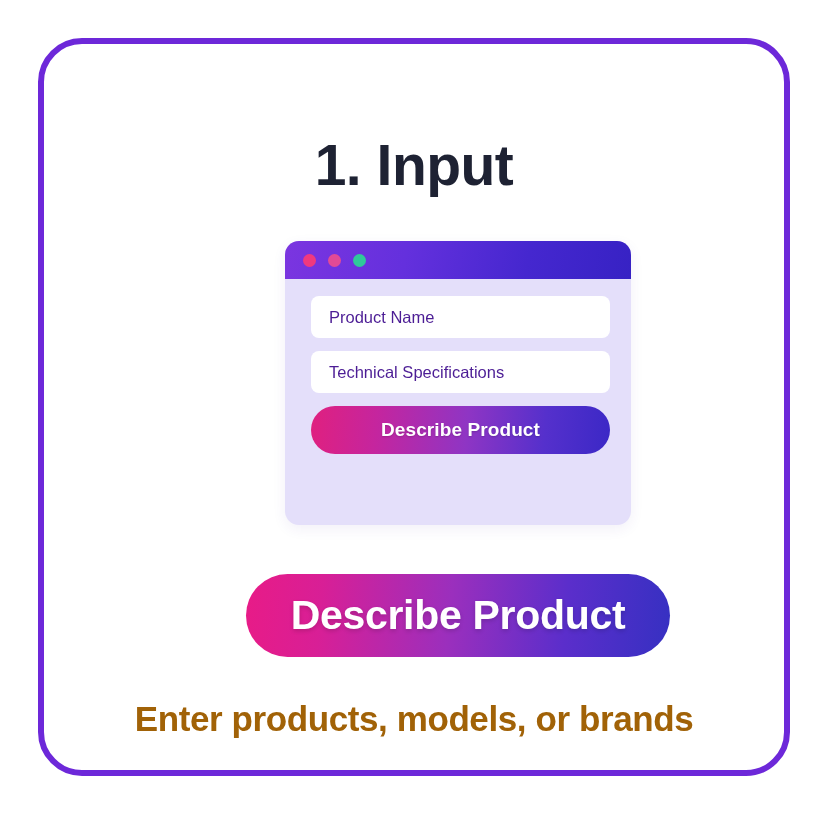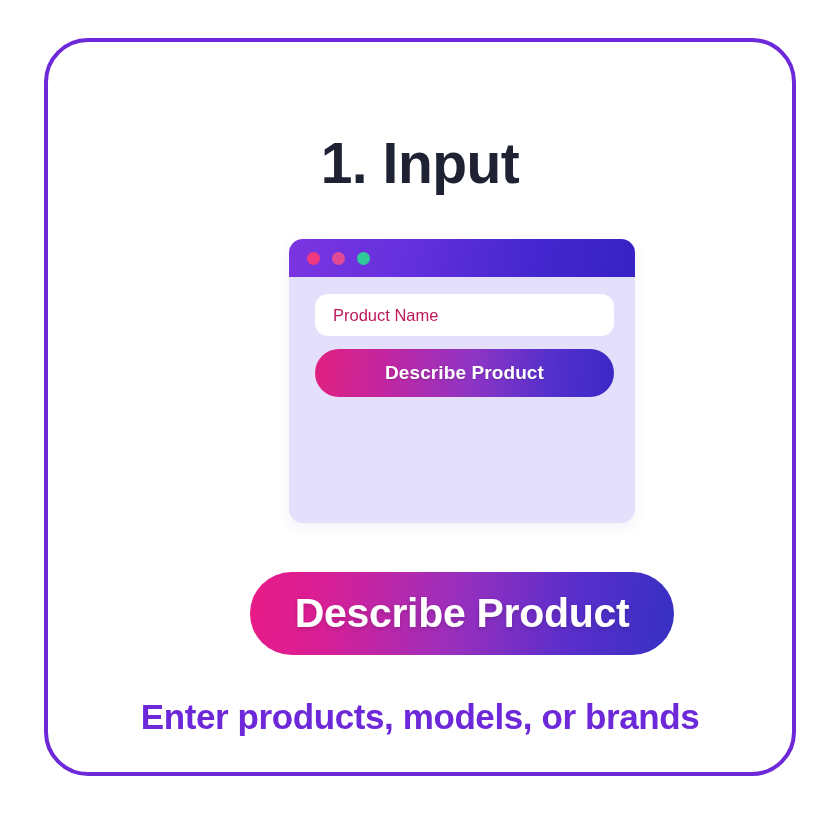"1. Input" .card { border: 4px solid #6d28d9 -> 6px solid #6d28d9; margin-left: 6px -> none }
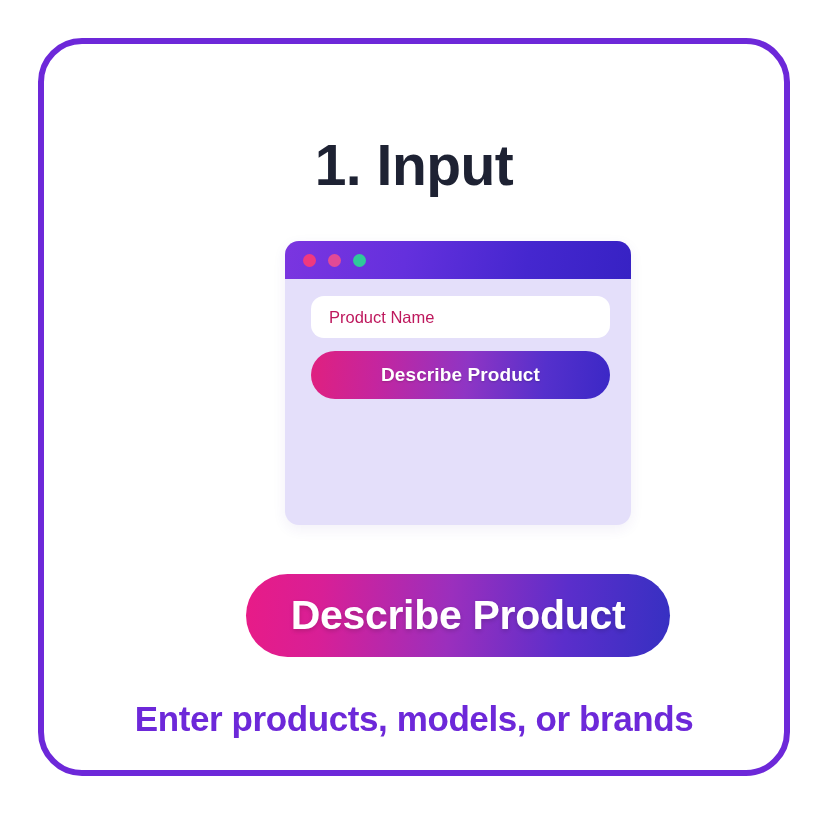"Product Name" .field { border-radius: 13px -> 8px; color: #be185d -> #4c1d95 }
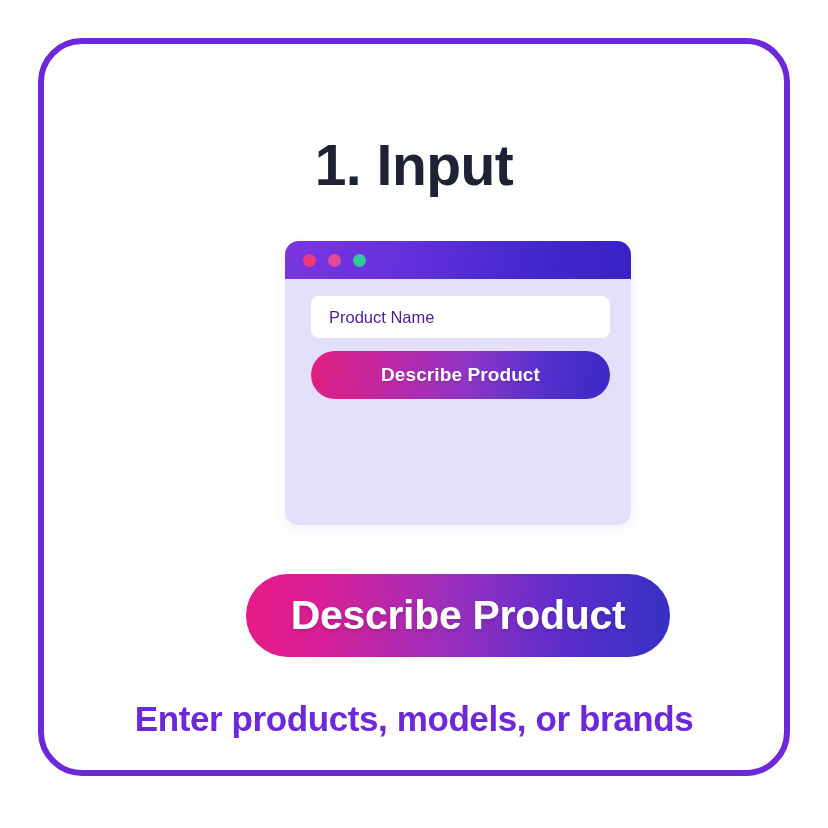"Technical Specifications" div.field { html: none -> <div> <span>Technical Specifications</span> </div> }
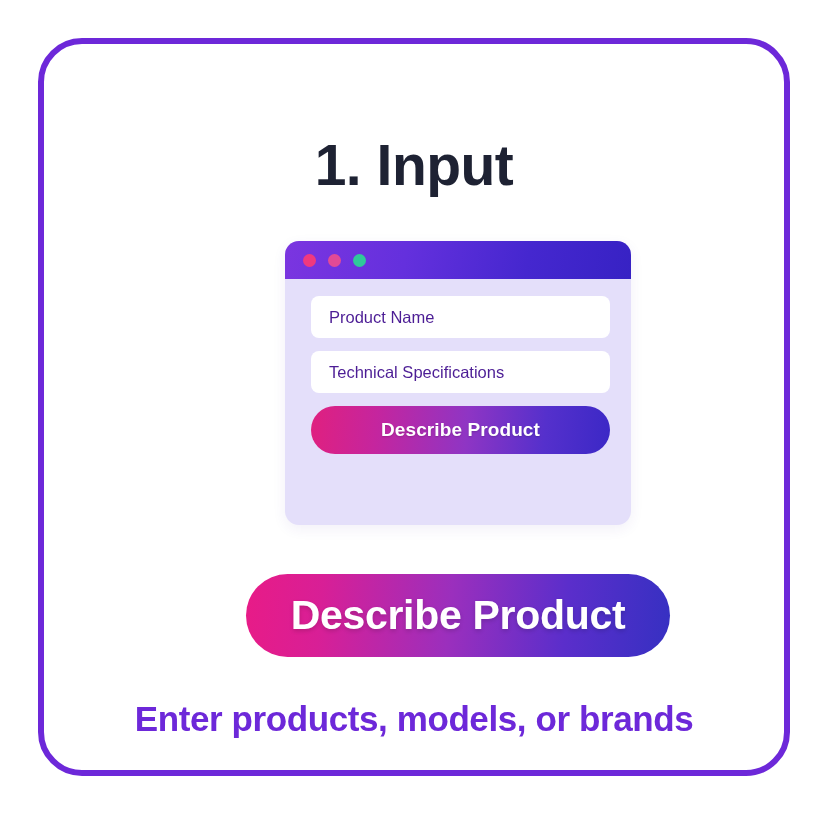"Enter products, models, or brands" .caption { color: #6d28d9 -> #a16207 }
